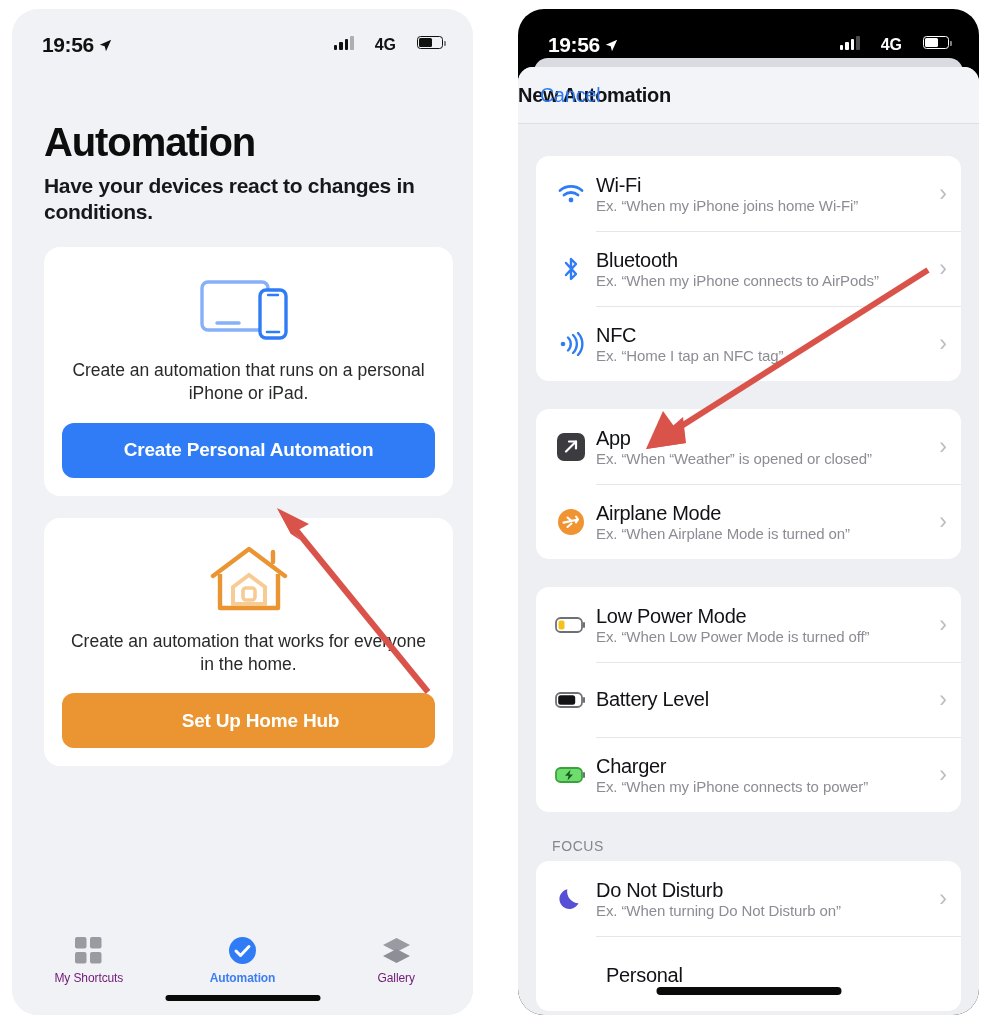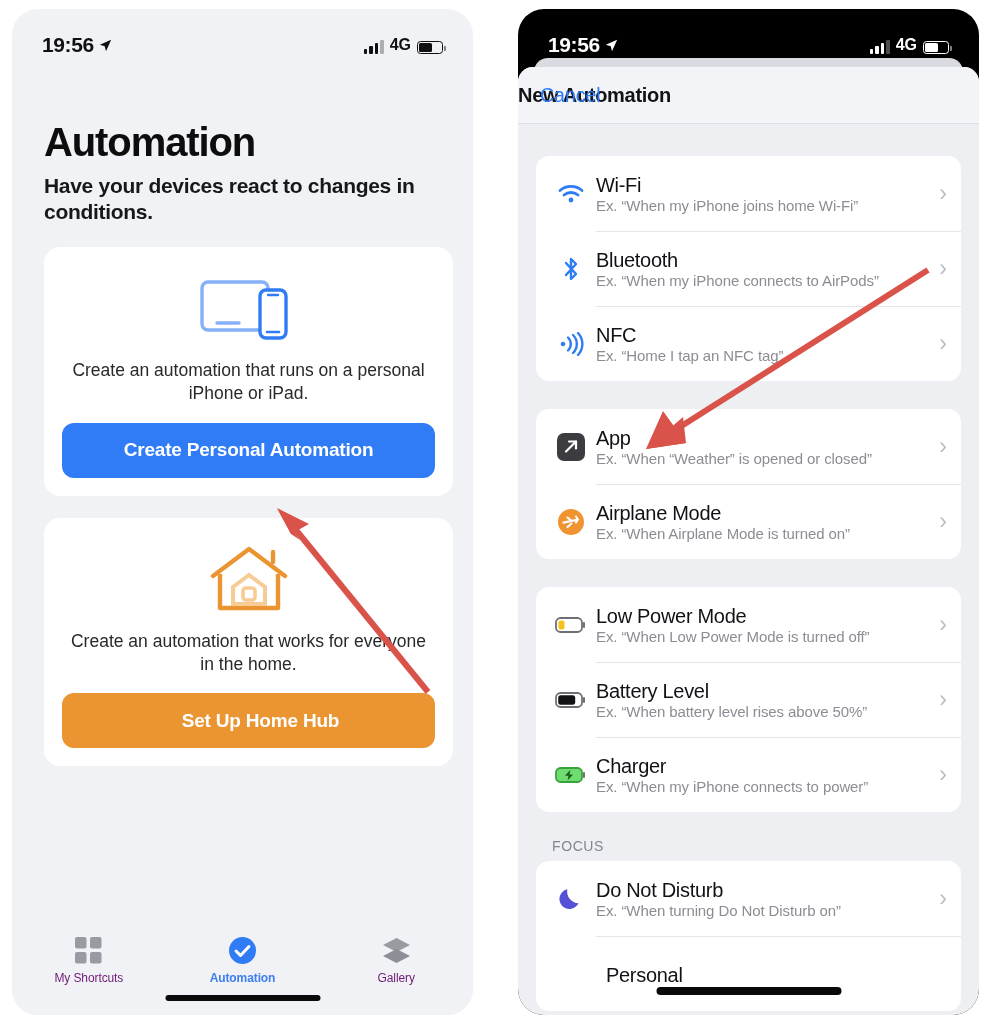"4G" .sb-right { align-items: flex-end -> flex-start; gap: 6px -> 21px }
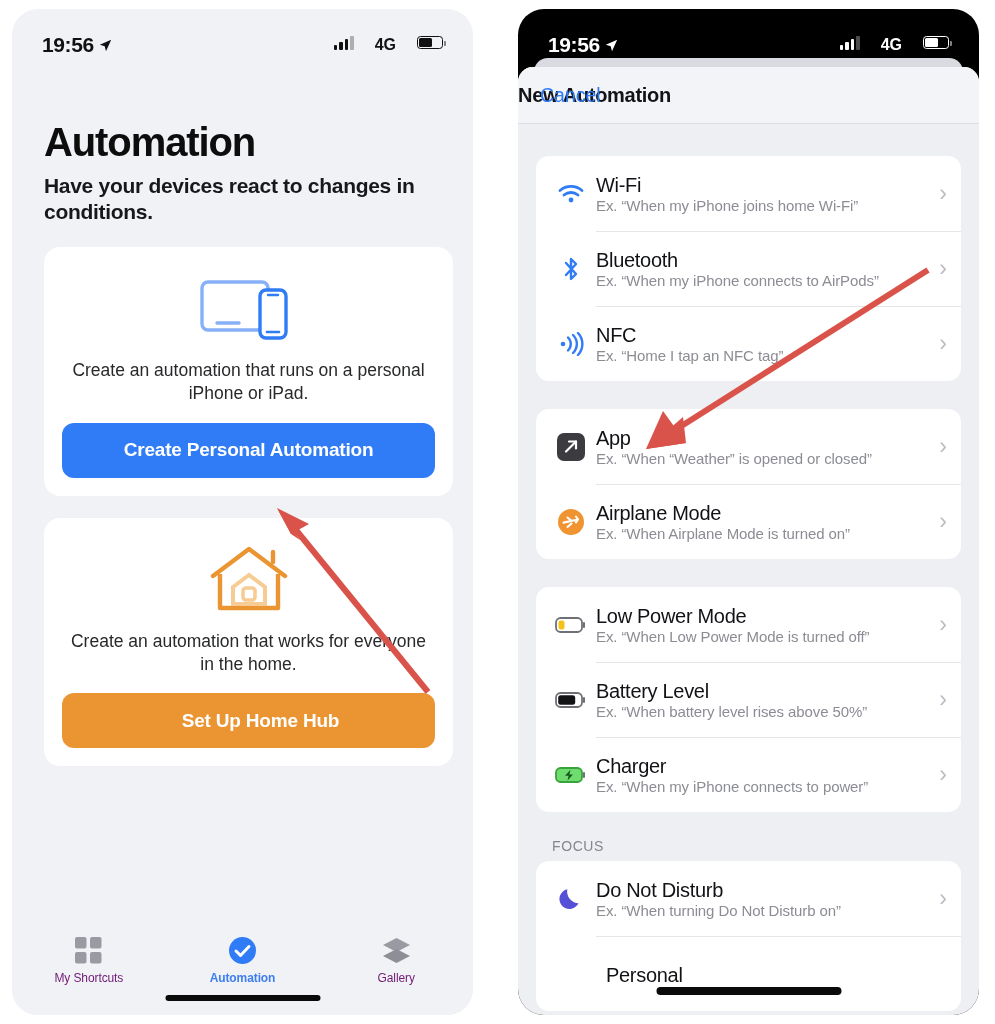"Ex. “When battery level rises" span.row-sub { html: <span>Ex. “When battery level rises above 50%”</span> -> none }
